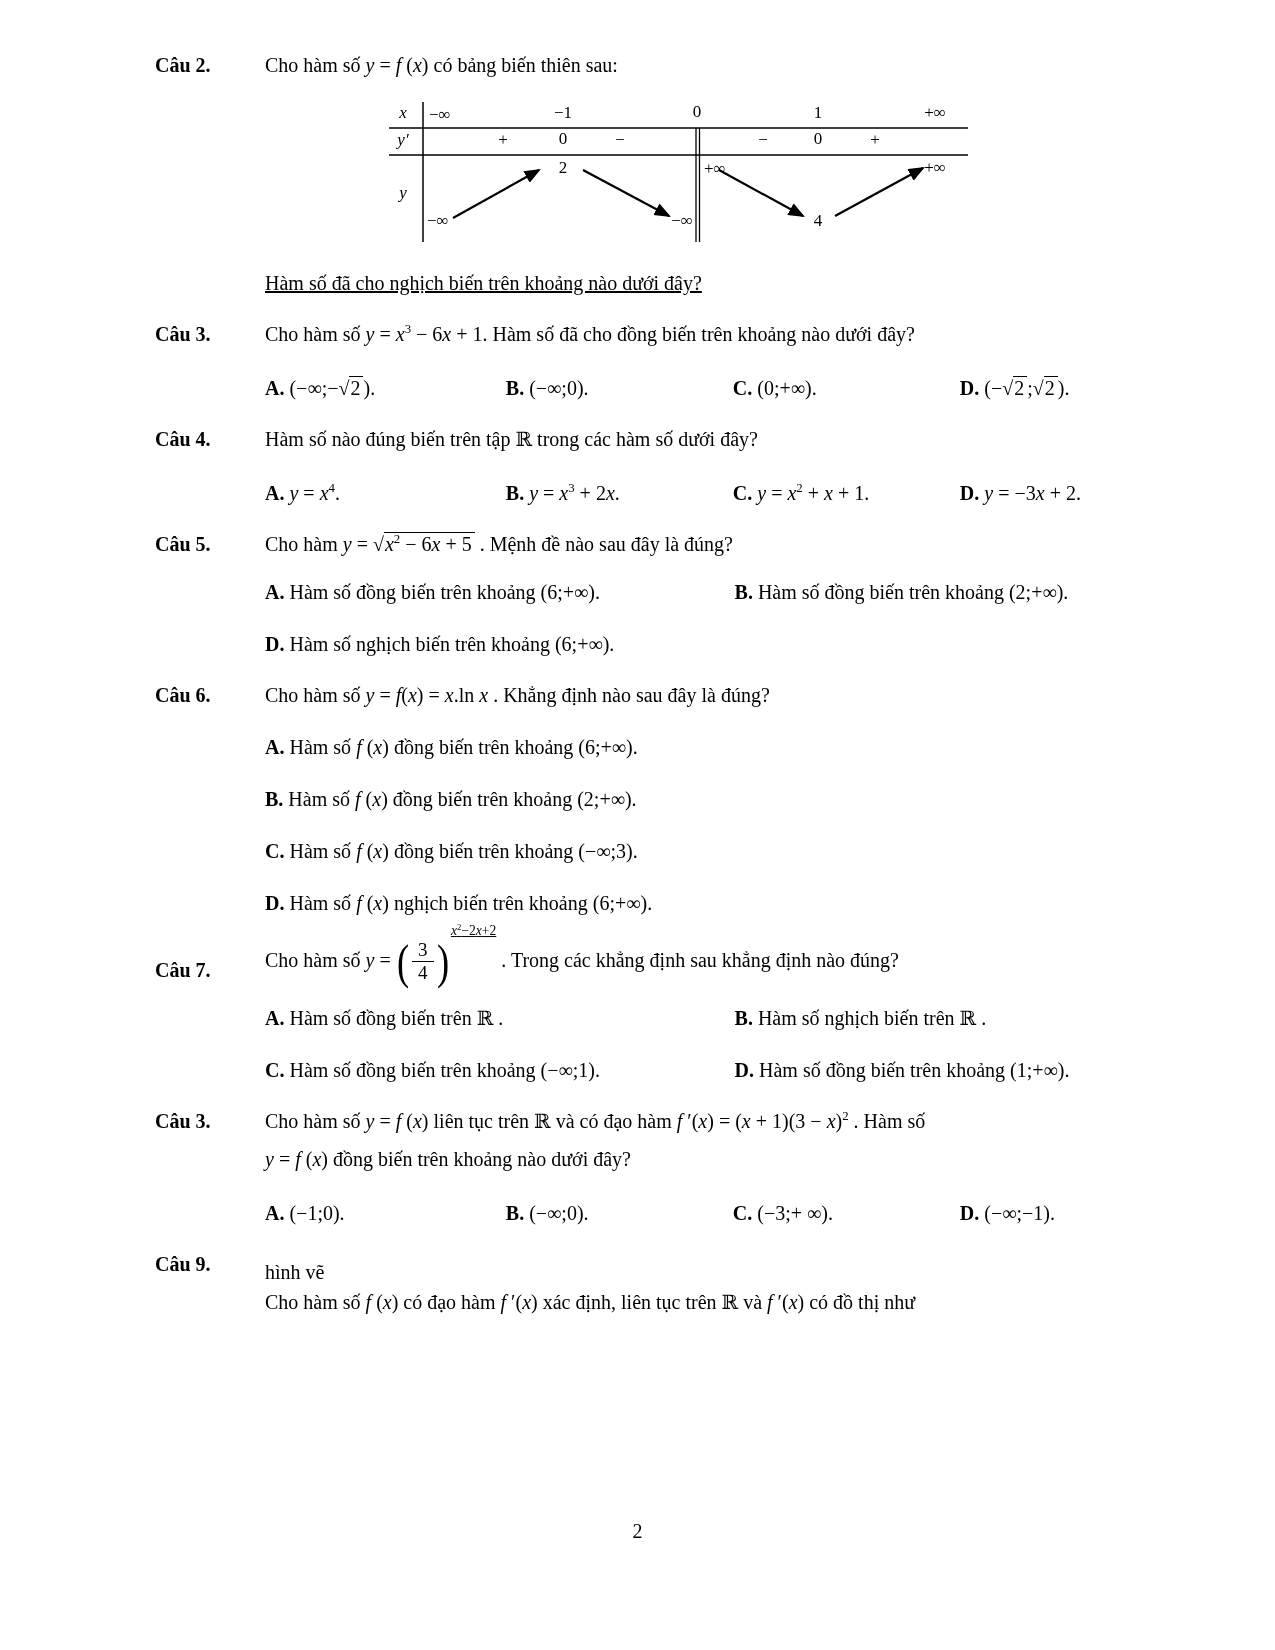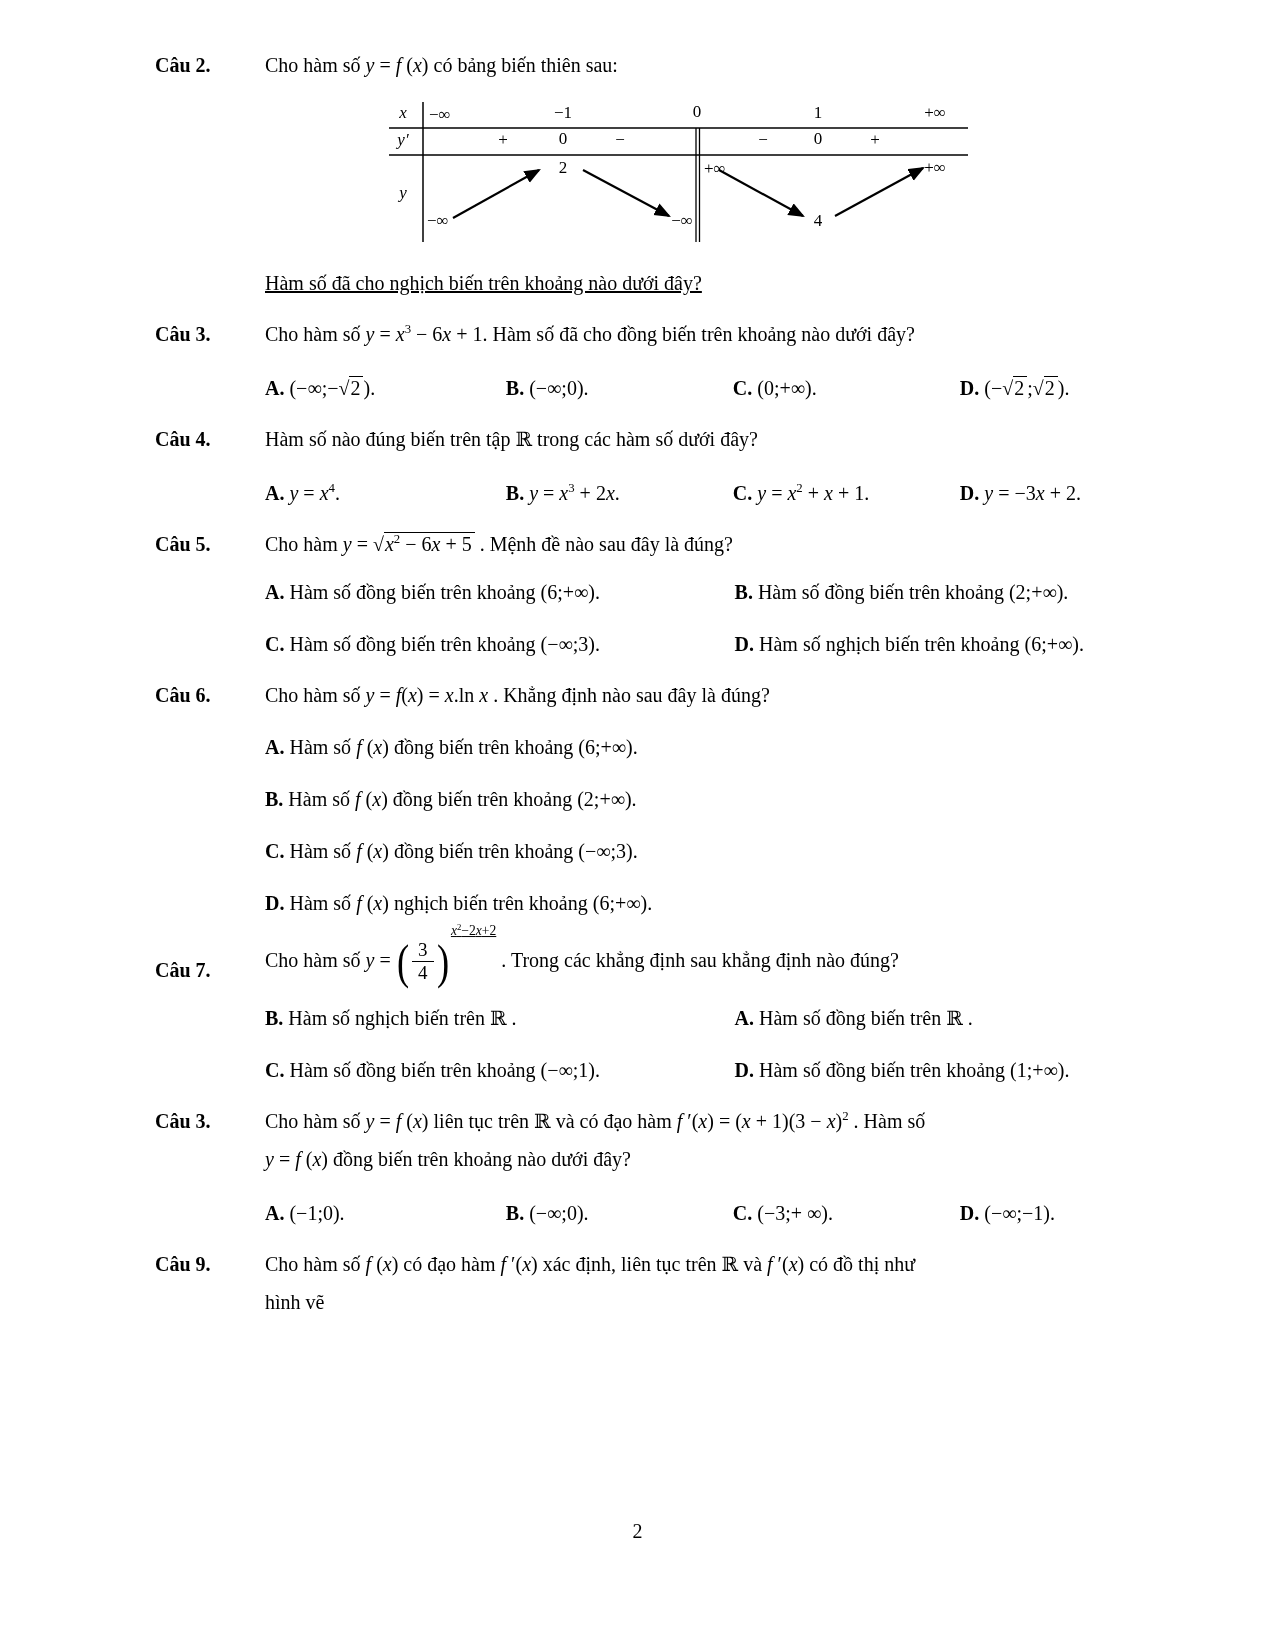"C. Hàm số đồng biến trên khoảng (−∞;3)." span.opt { html: <span><b>C.</b> <span>Hàm số đồng biến trên khoảng (−∞;3).</span></span> -> none }
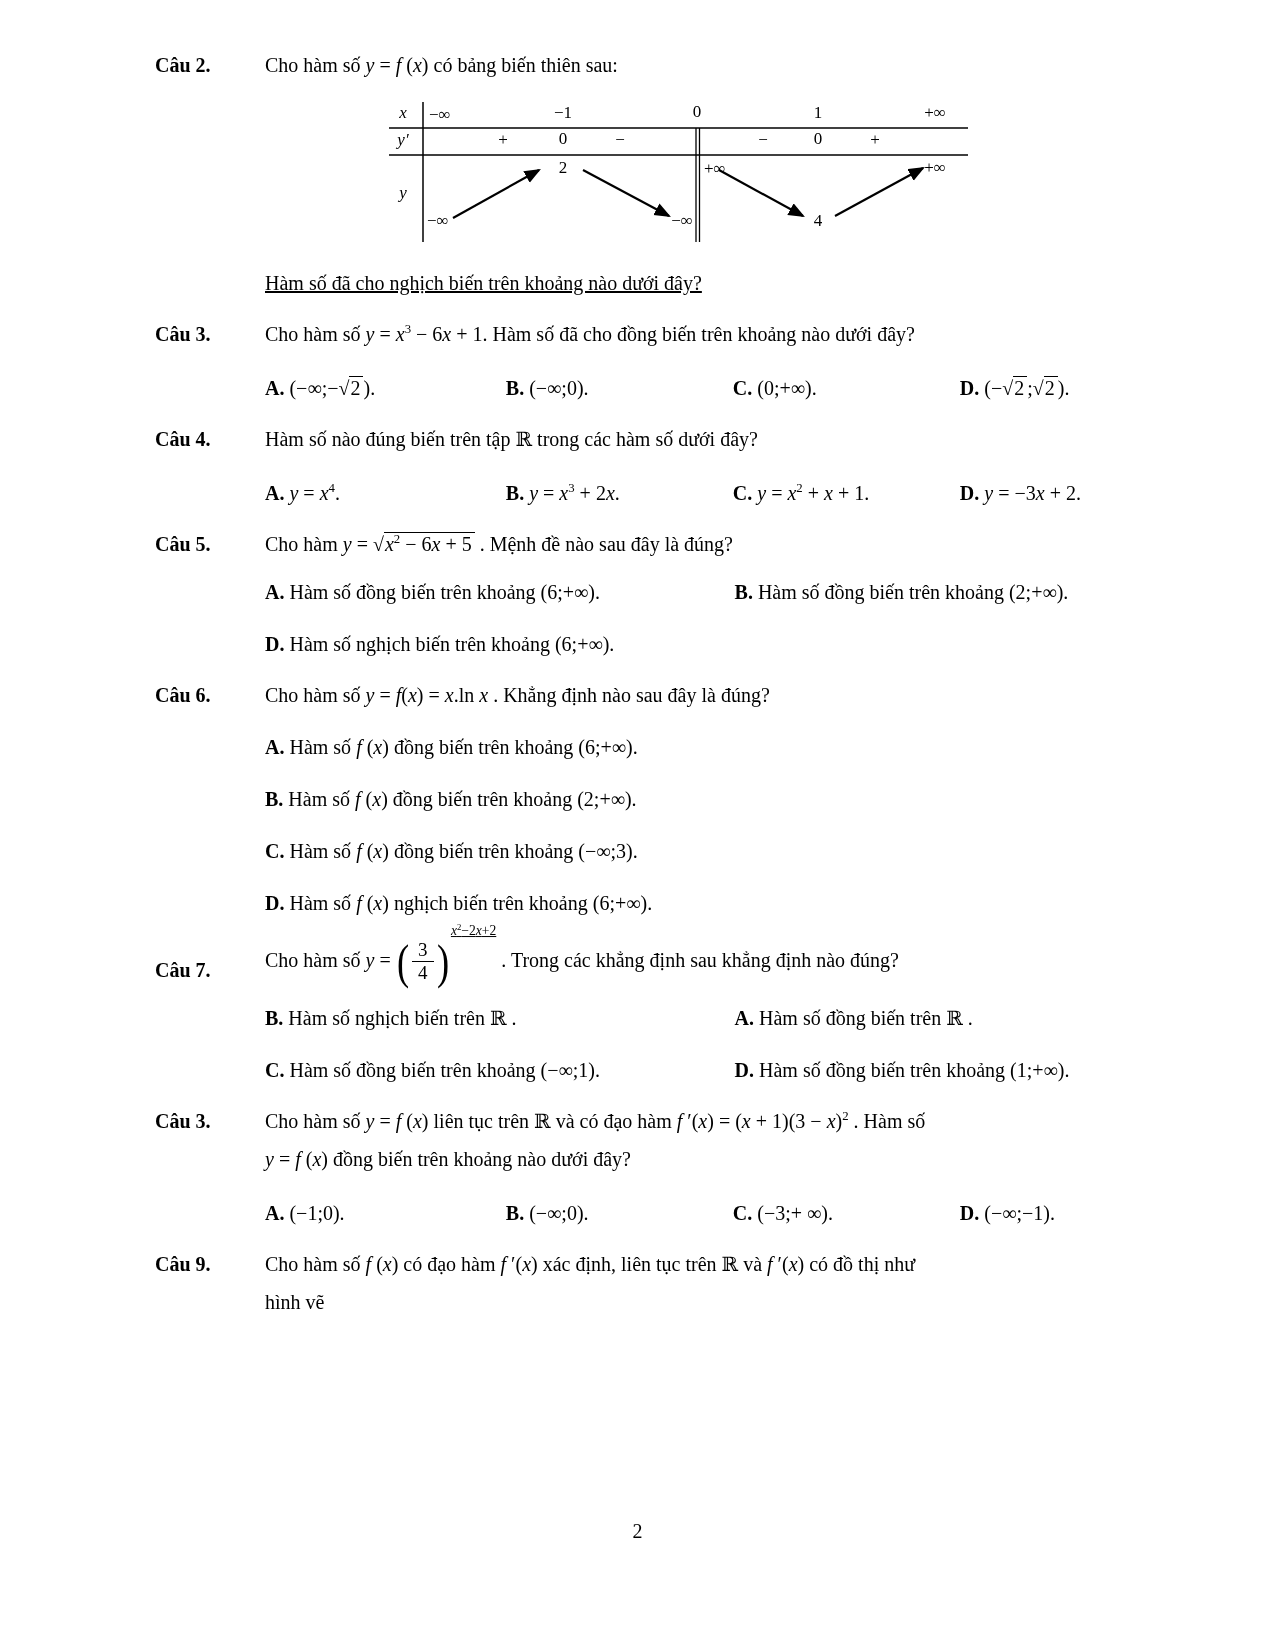"B. Hàm số nghịch biến" span.opt { order: before "A. Hàm số đồng biến trên ℝ" -> after "A. Hàm số đồng biến trên ℝ" }
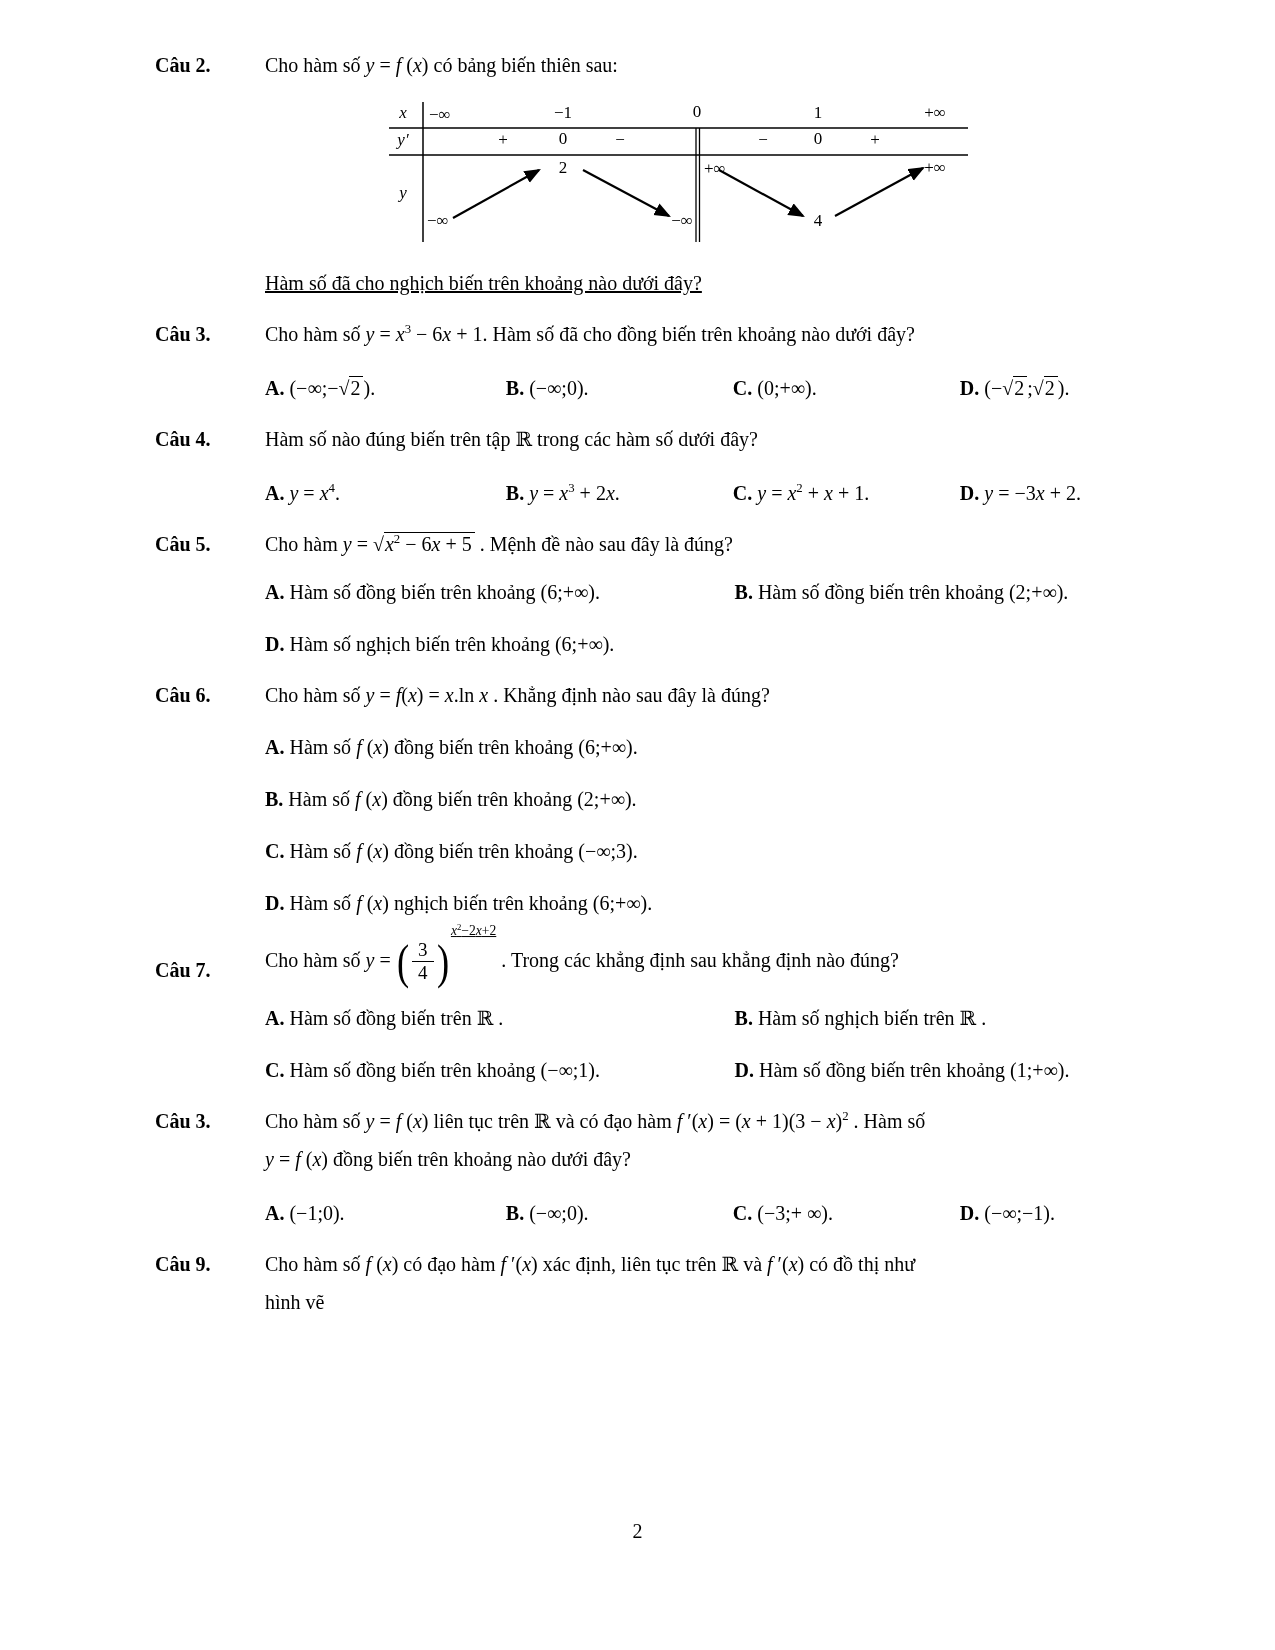"Cho hàm số f (x)" div.stem { order: before "hình vẽ" -> after "hình vẽ" }
